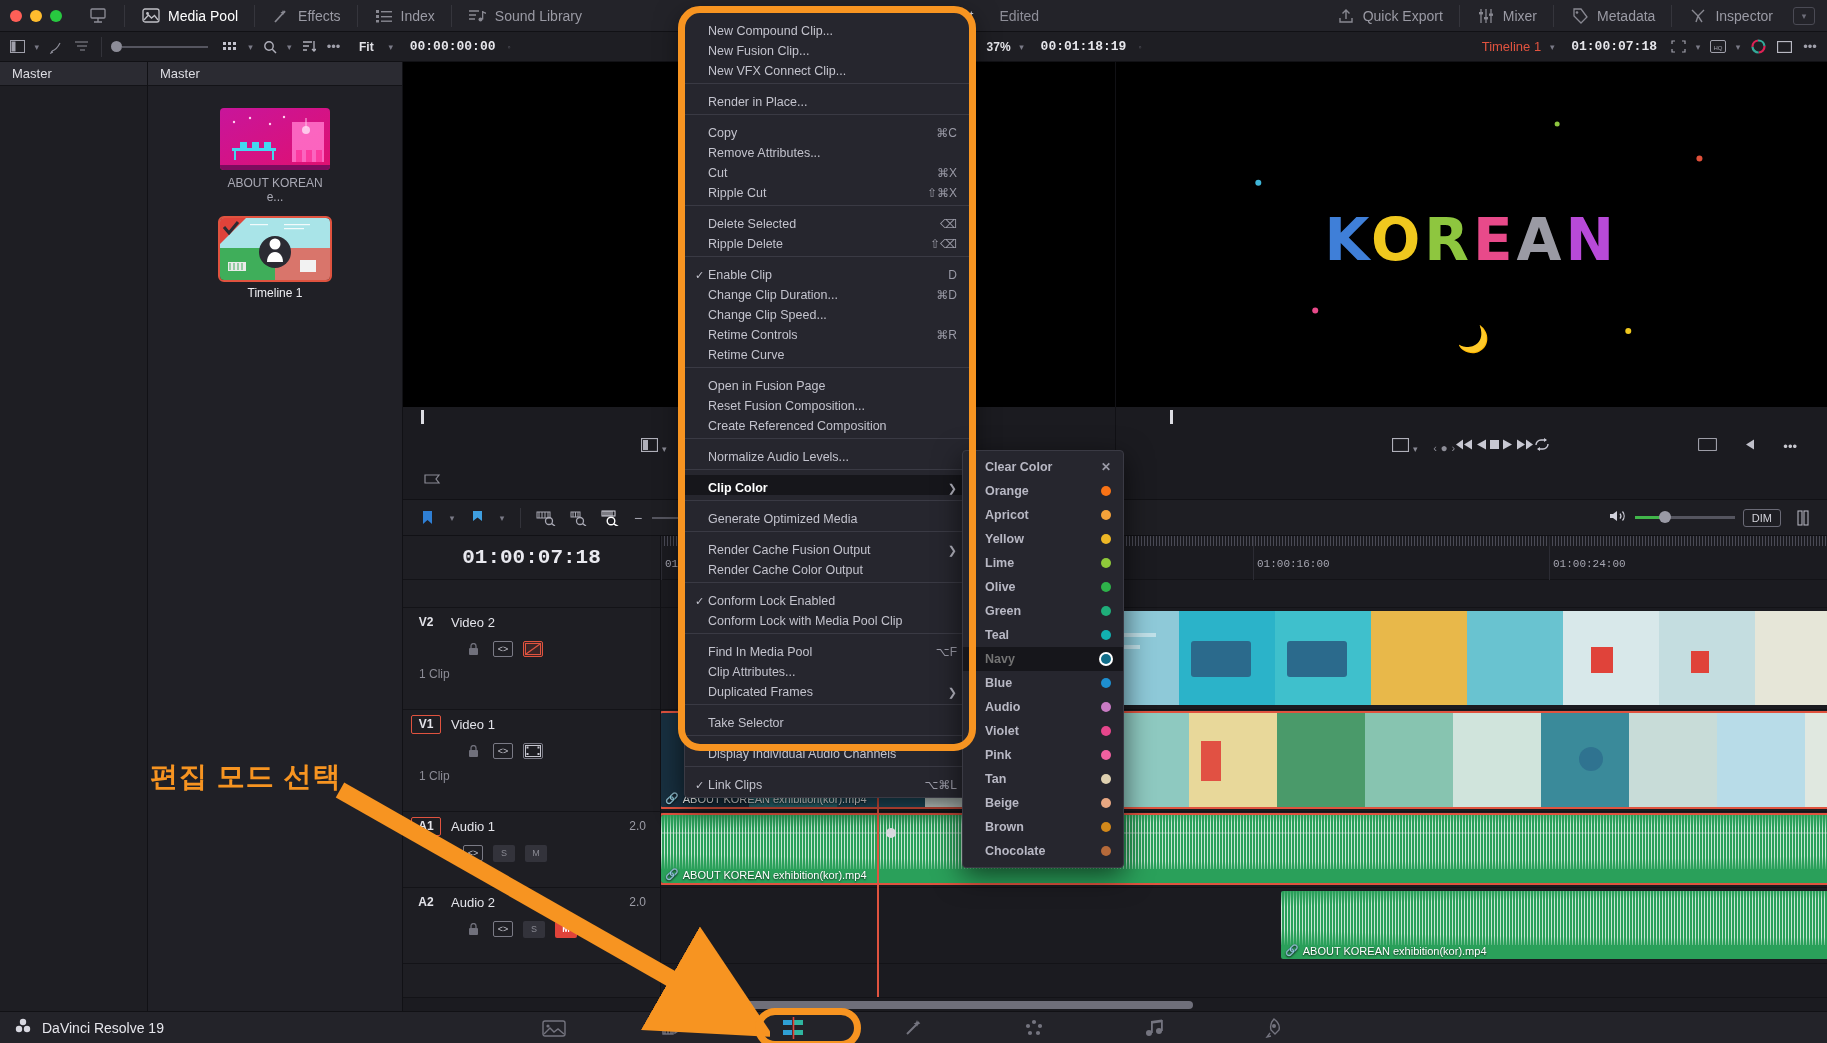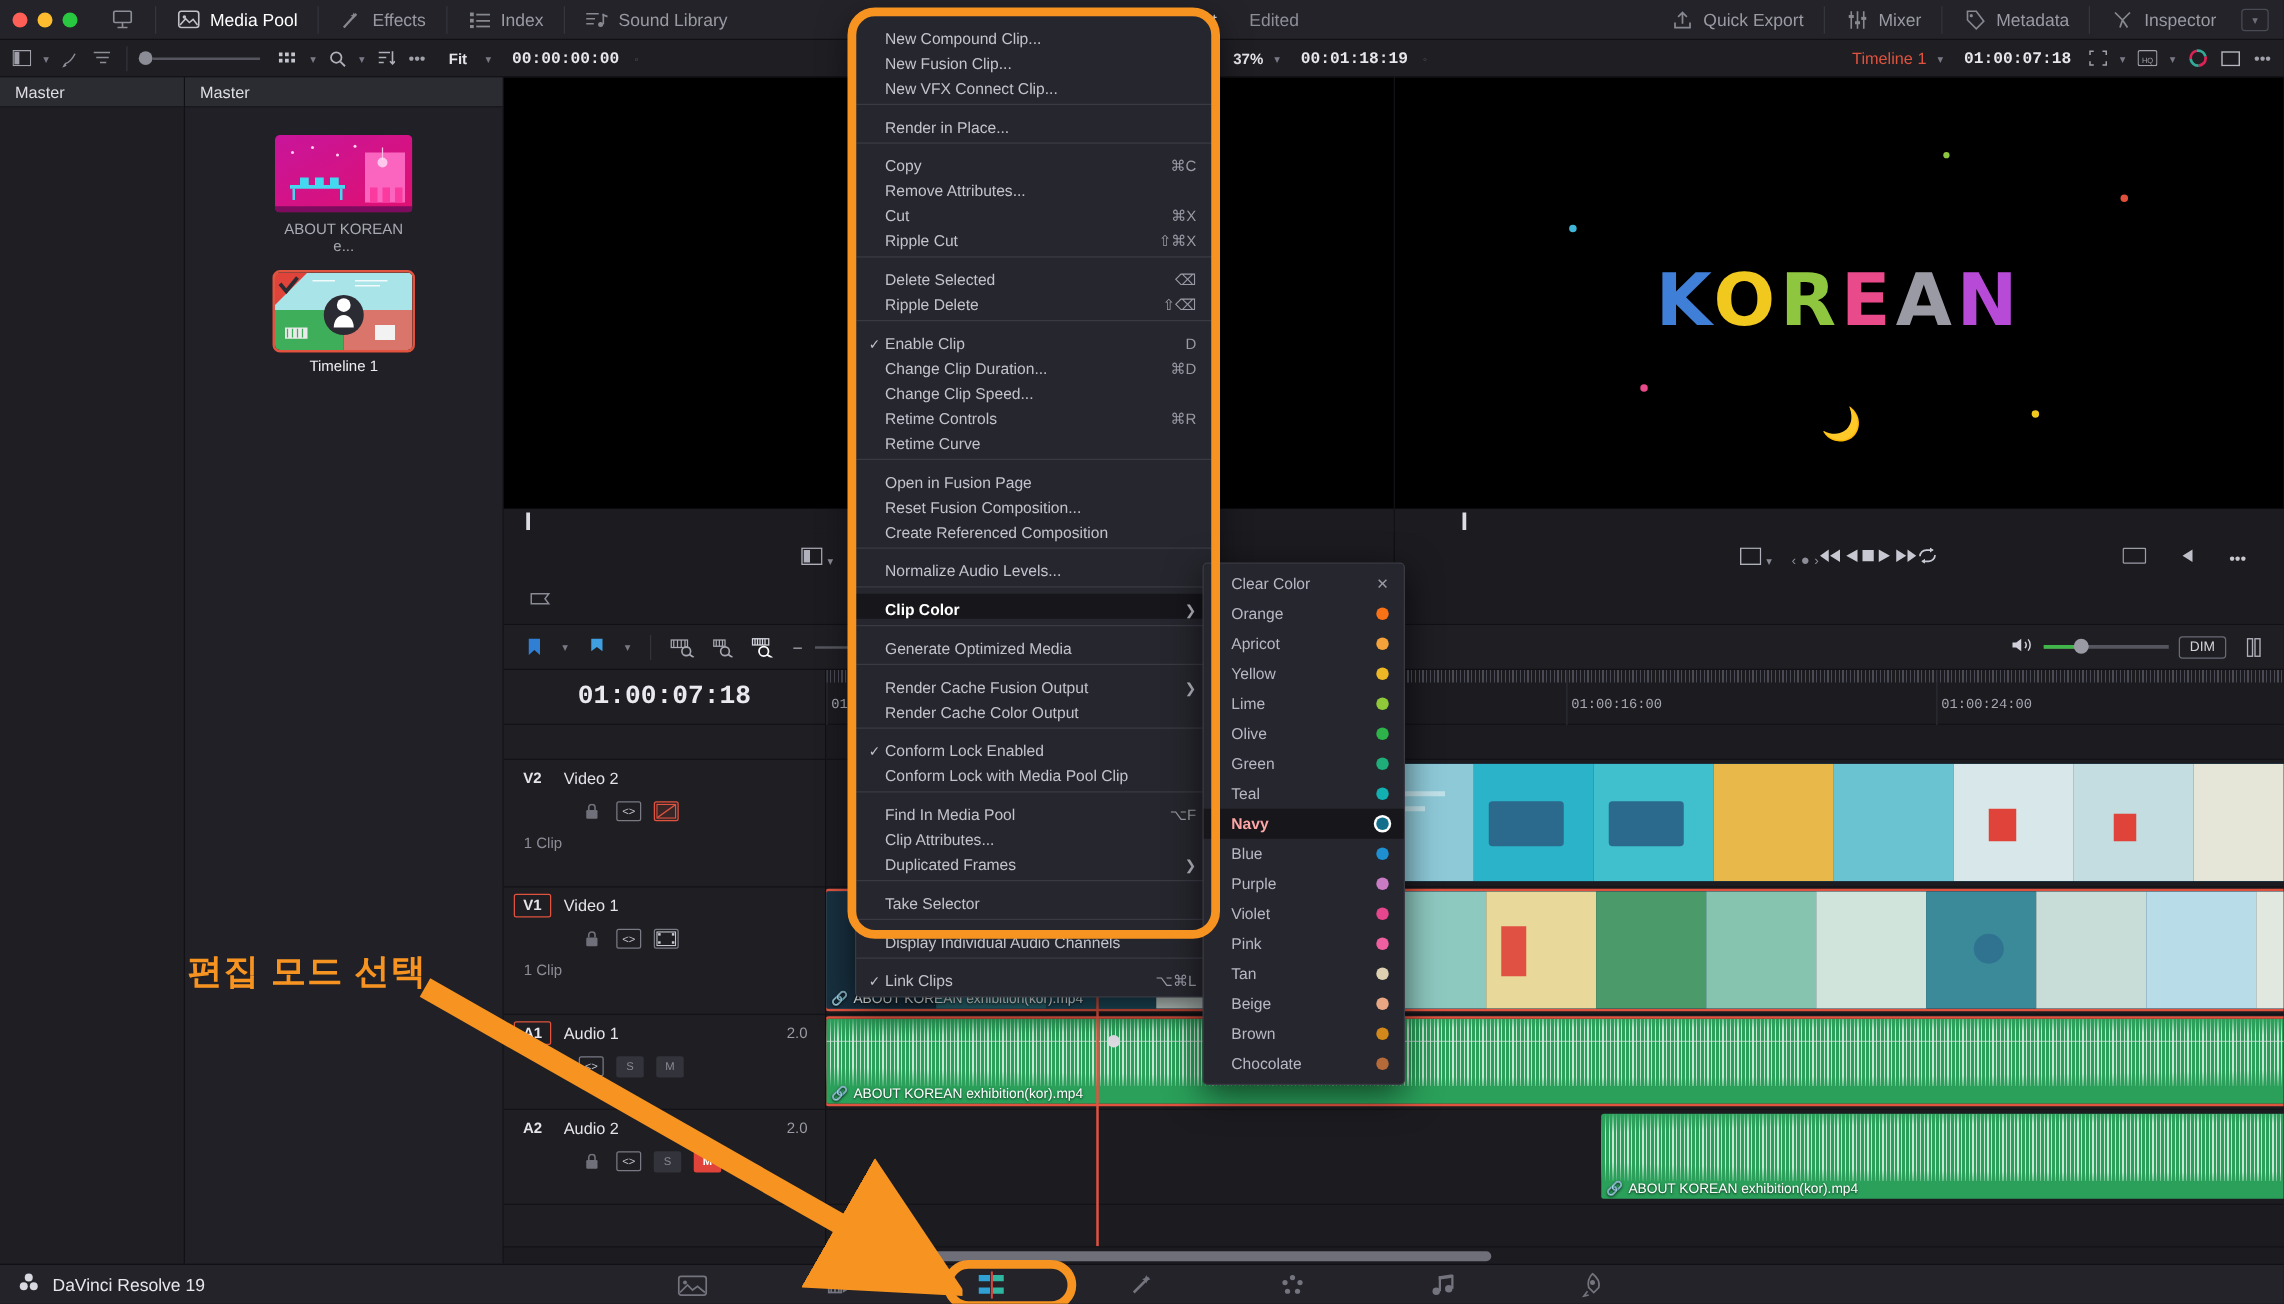"Clear Color" .ci { font-weight: none -> bold }
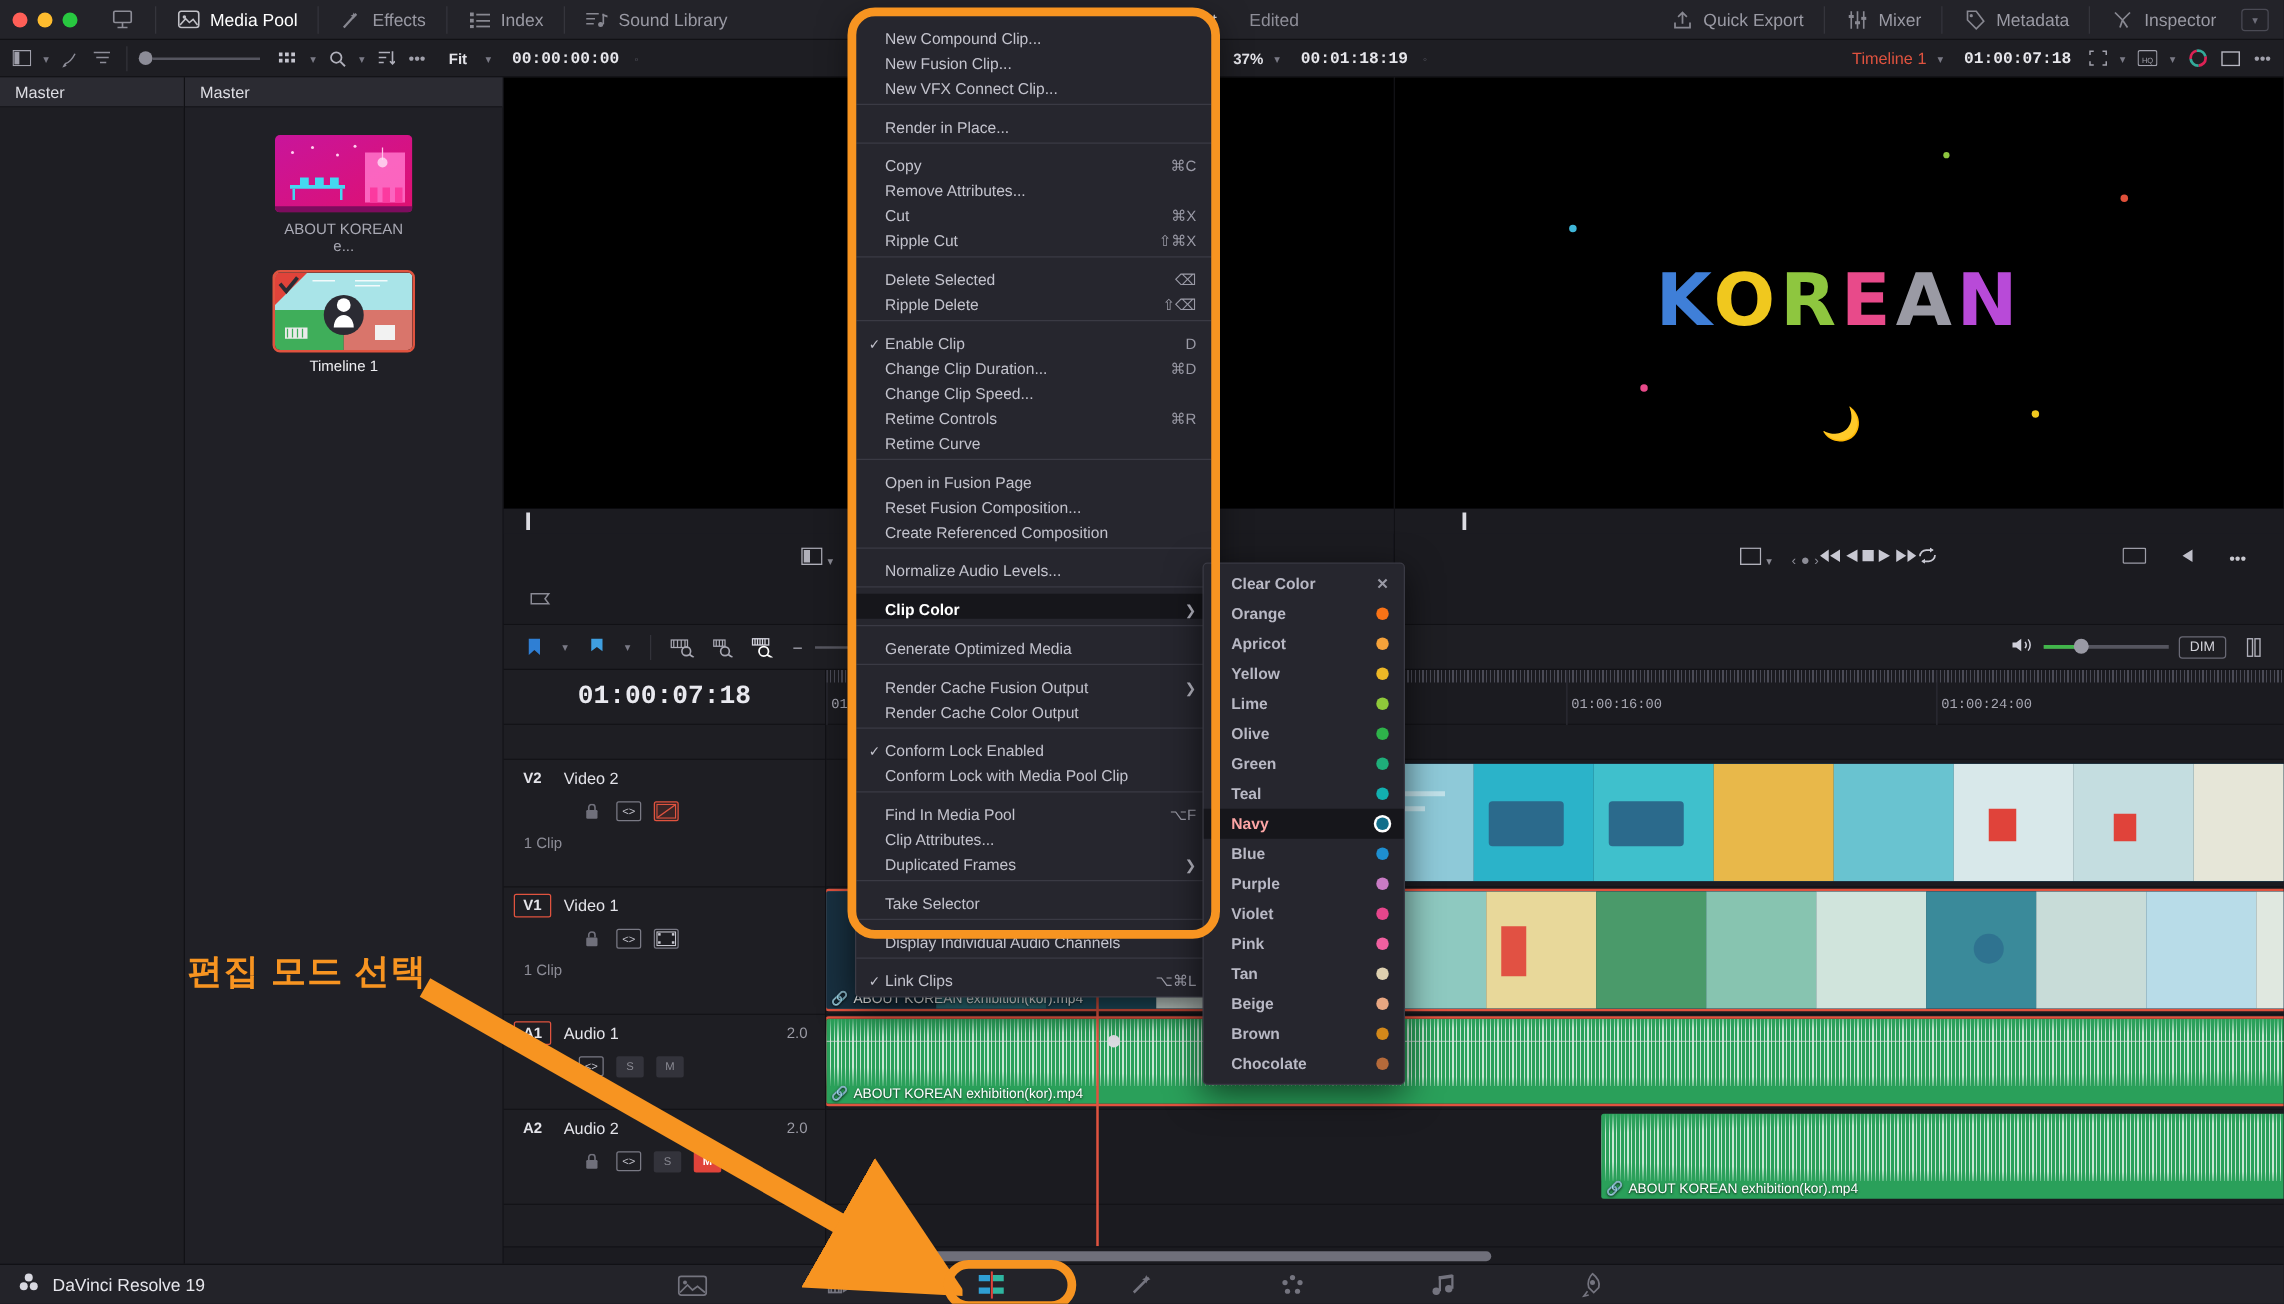"Navy" .ci.sel { color: #fca5a5 -> #737373 }
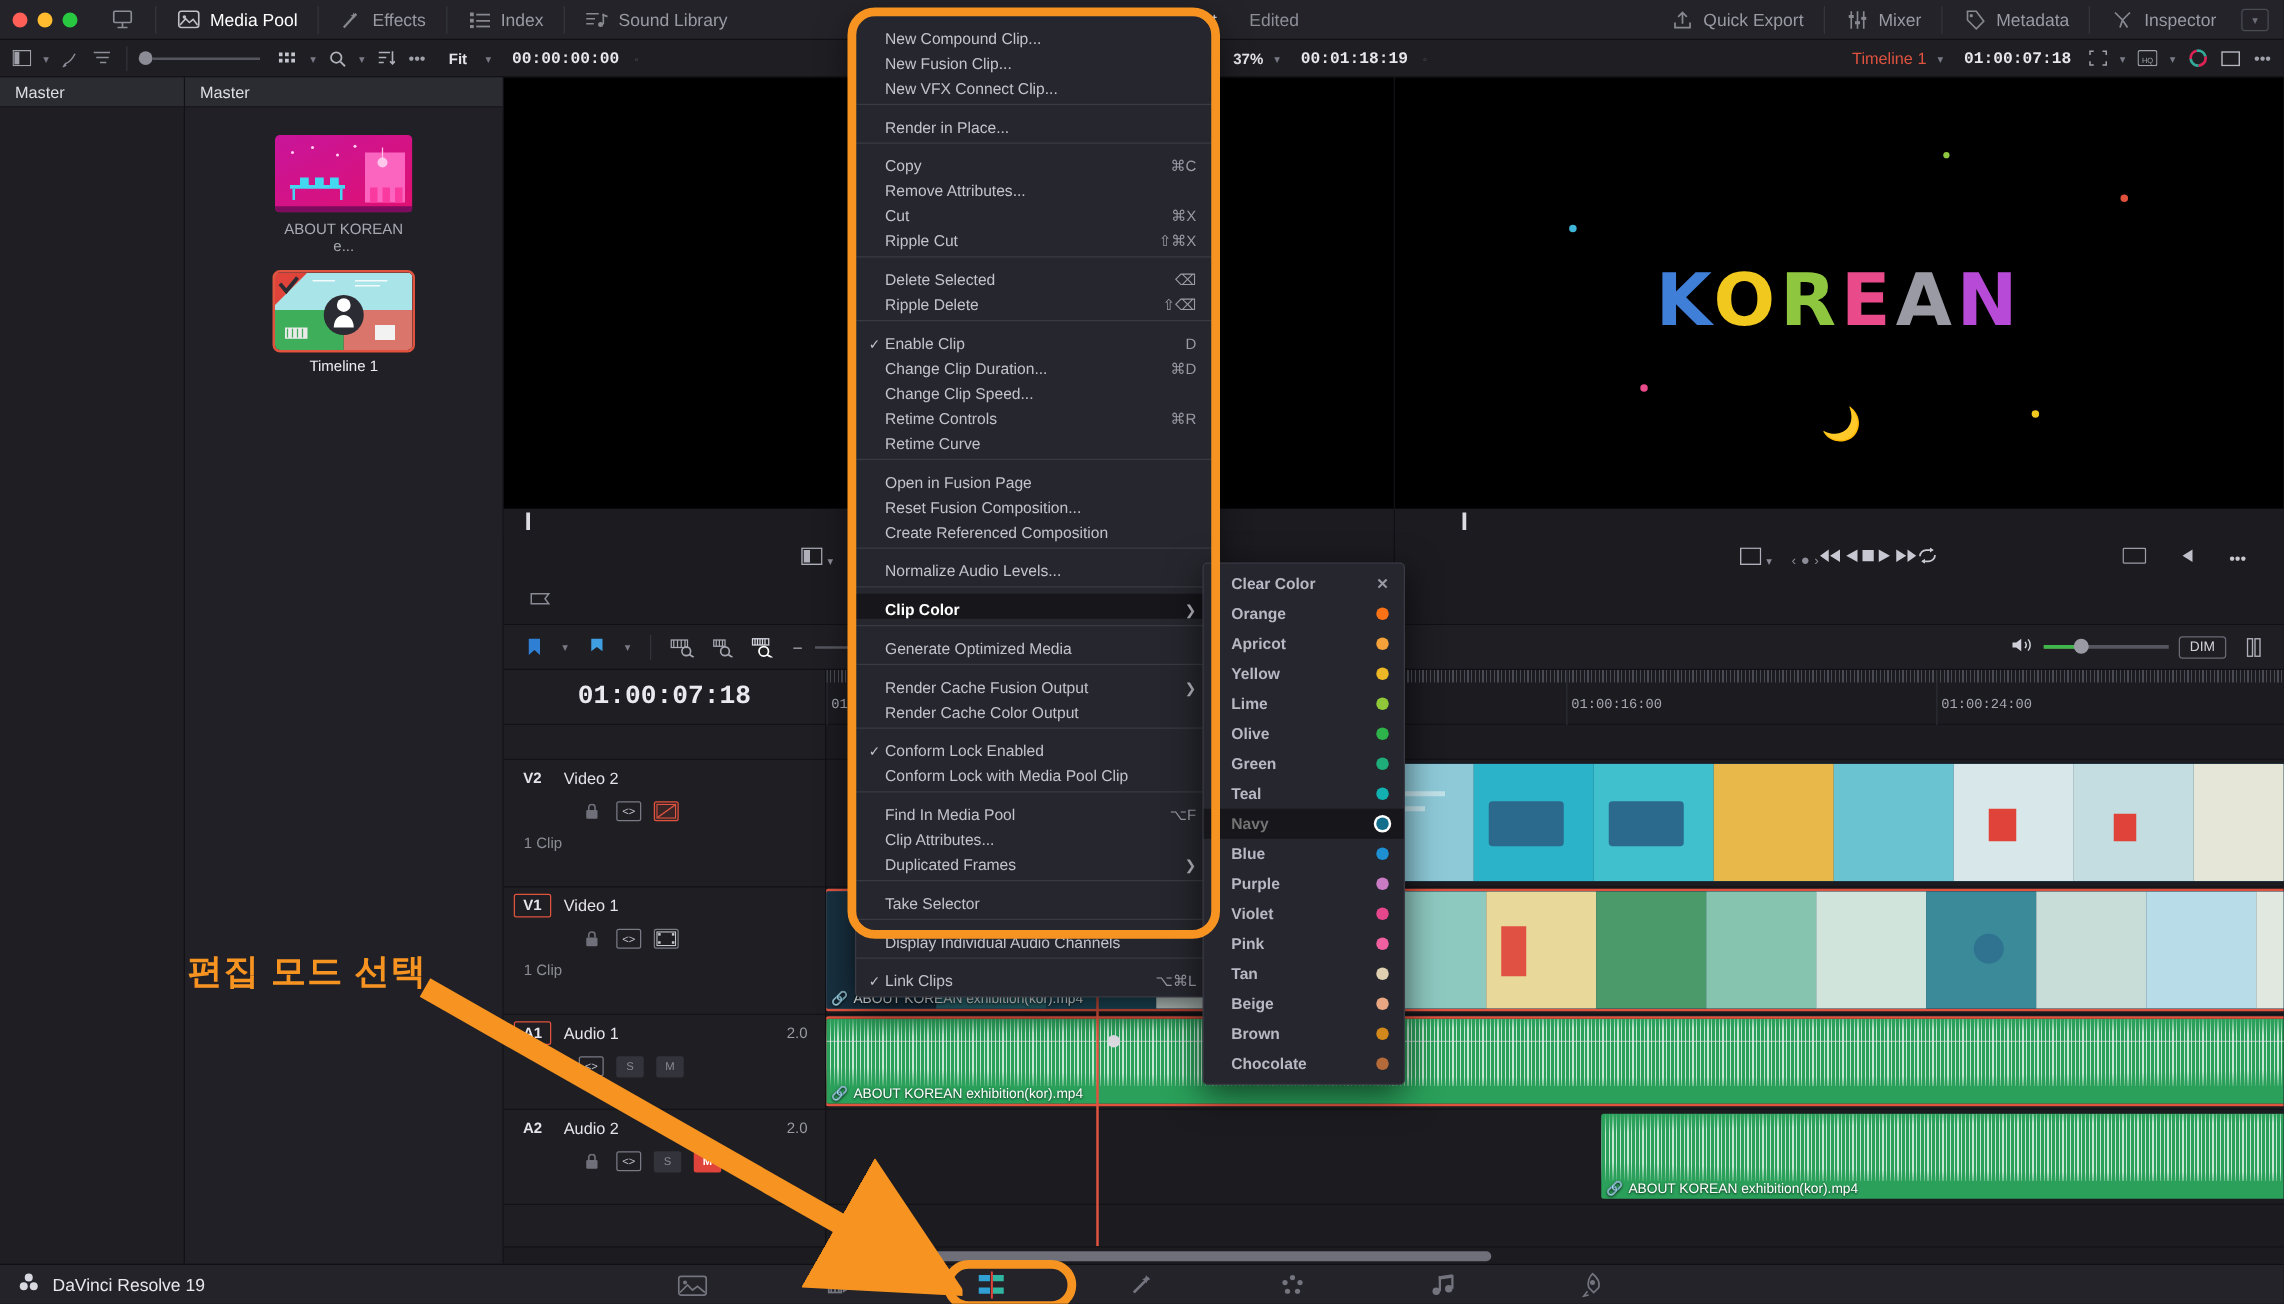"Purple" span.cn { text: Purple -> Audio }
